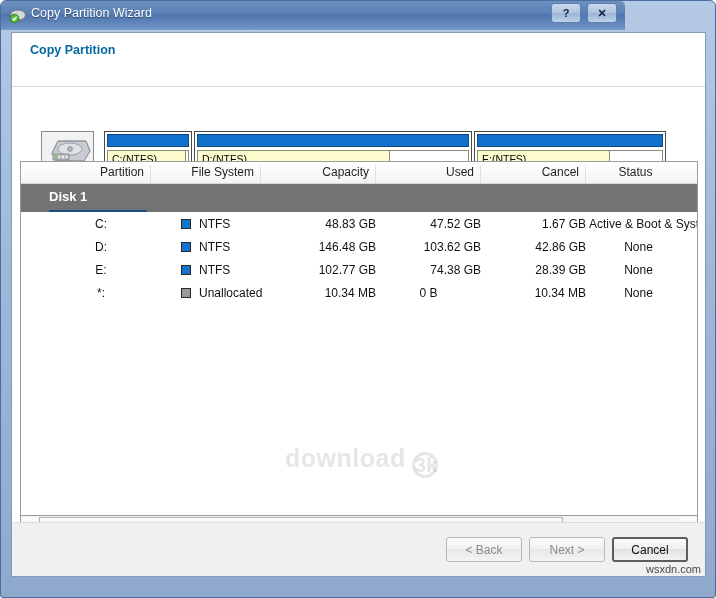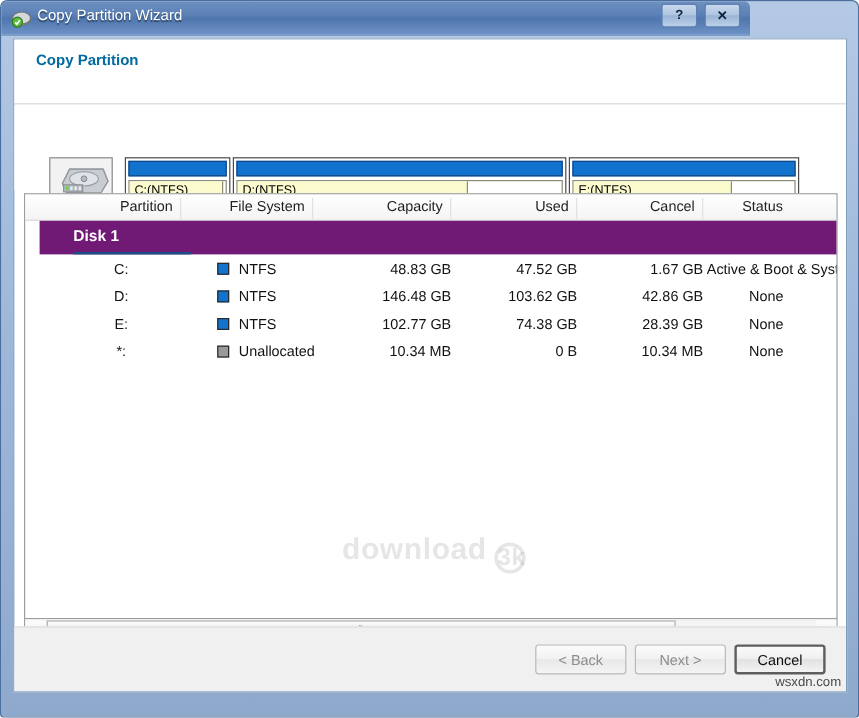"Disk 1" #diskrow { background: #701a75 -> #737373; left: 12px -> 0 }
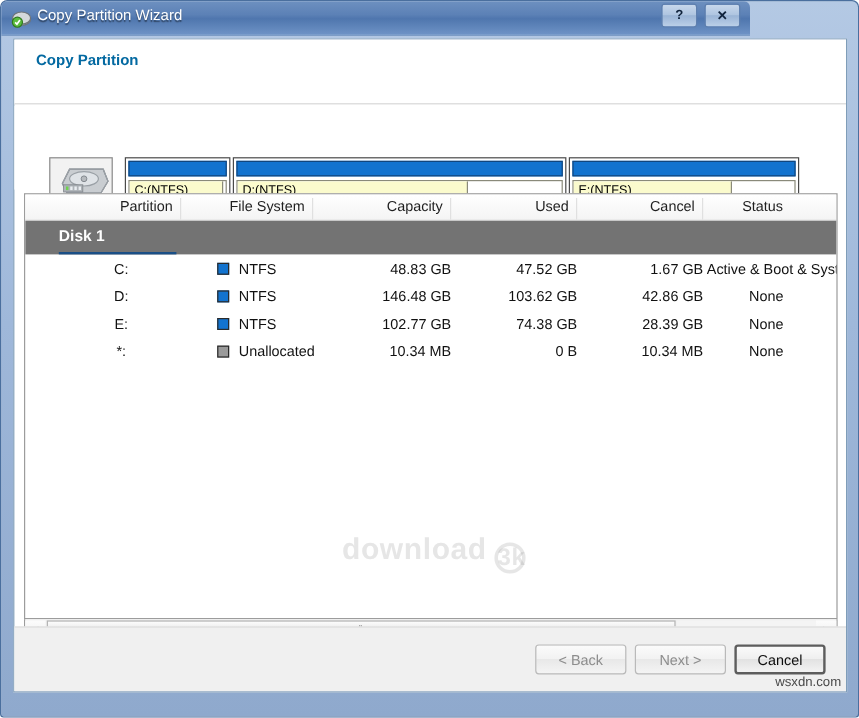"0 B" div.cell { text-align: none -> center }
